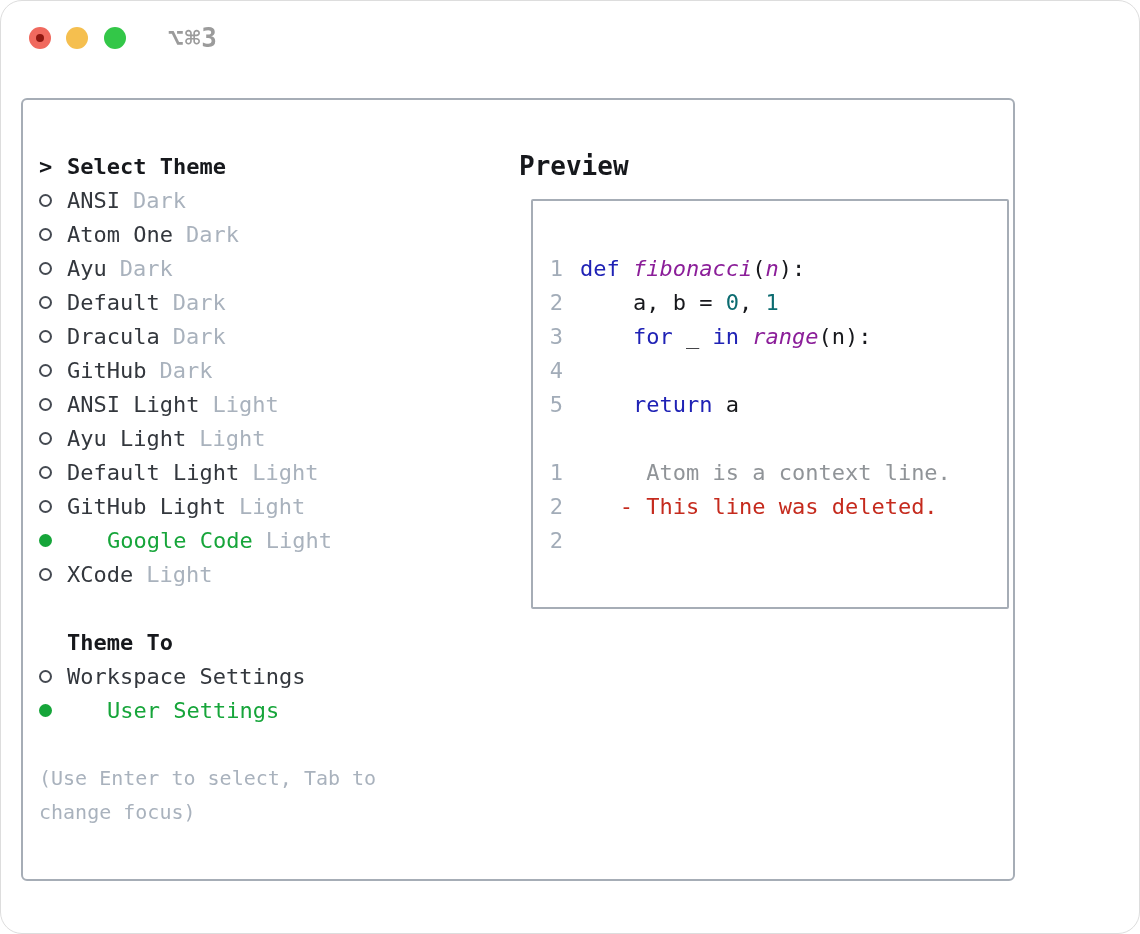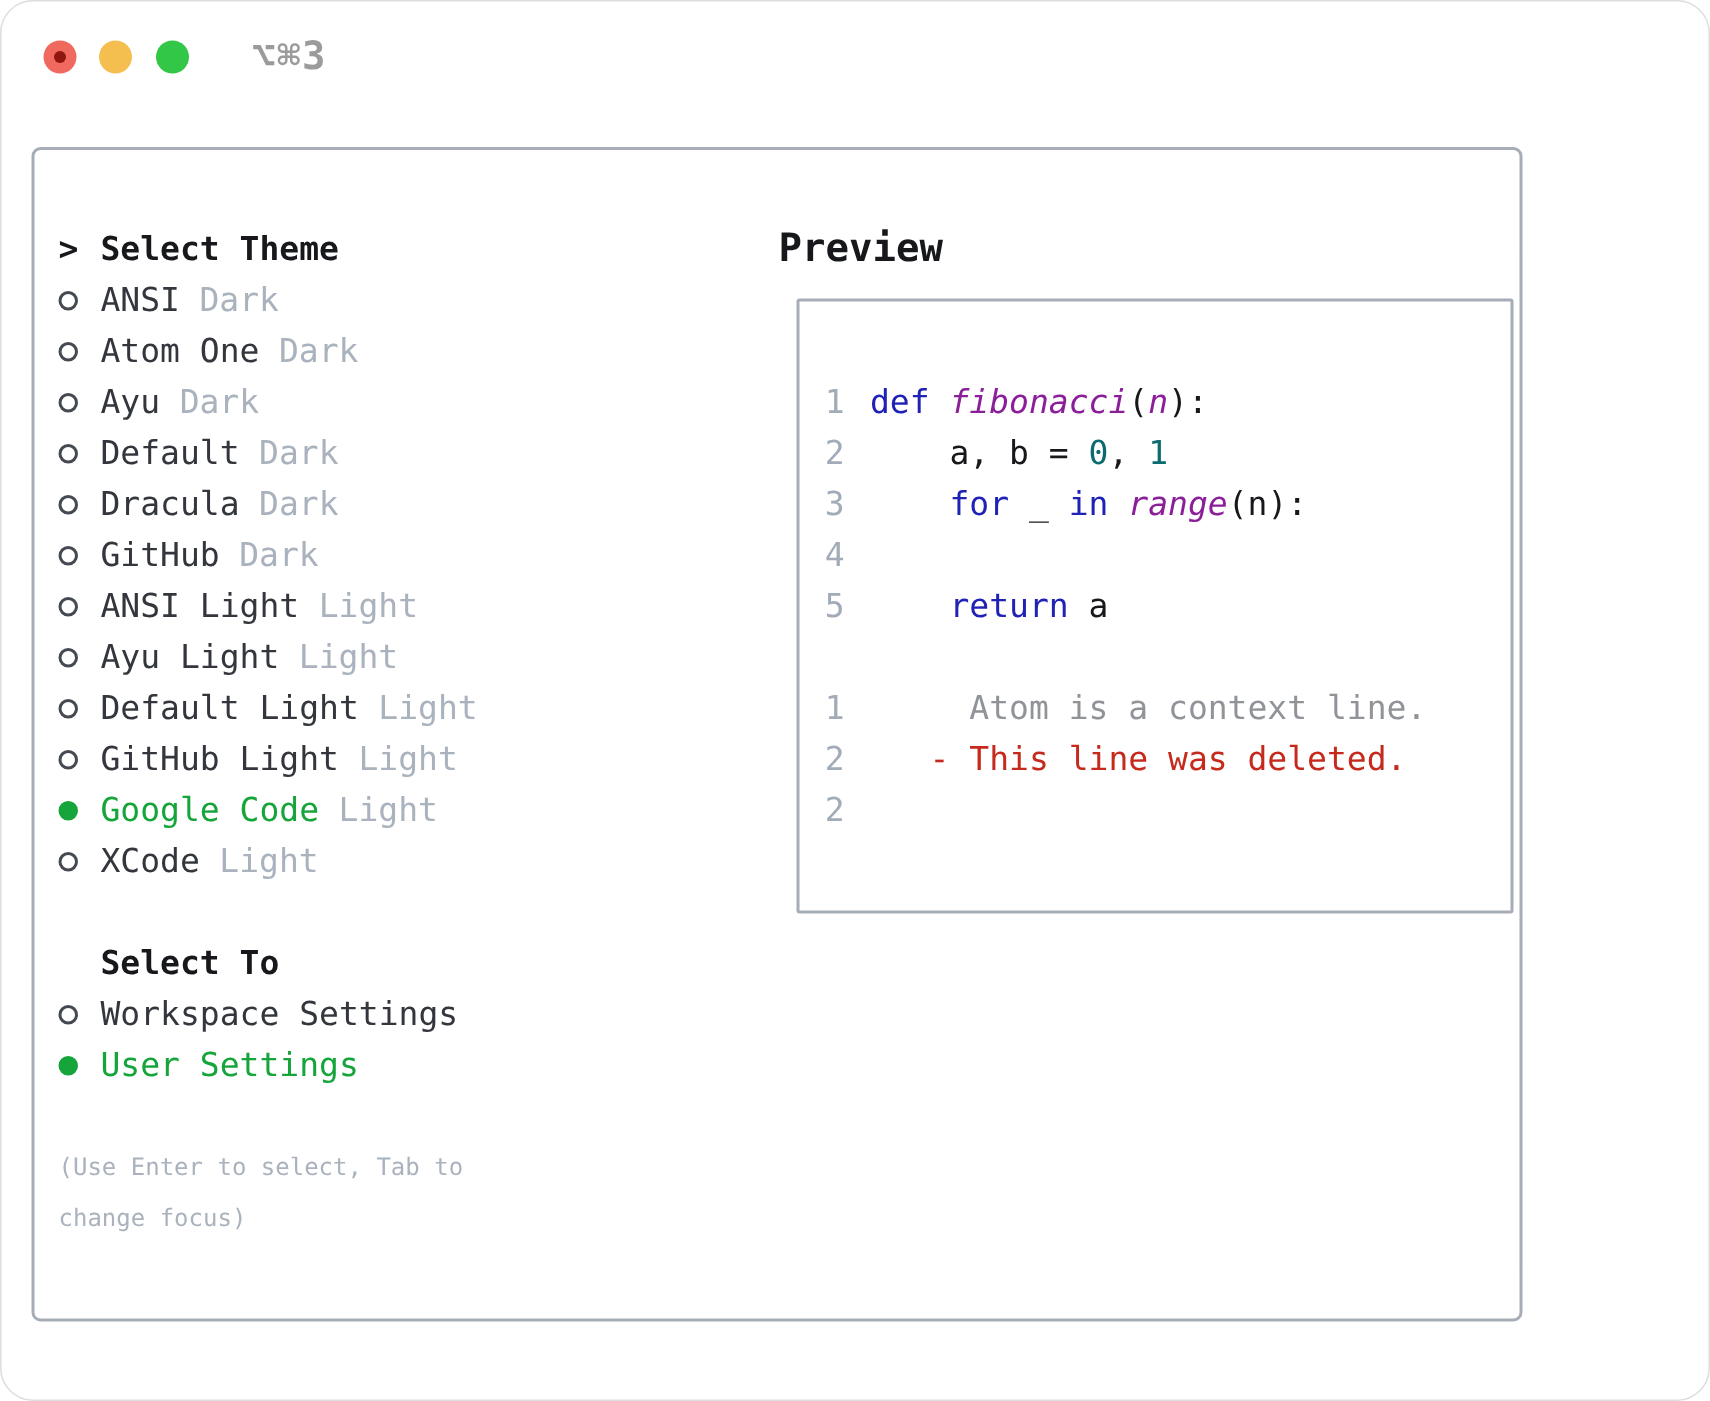"Google Code" .row.selected .row-label { margin-left: none -> 40px }
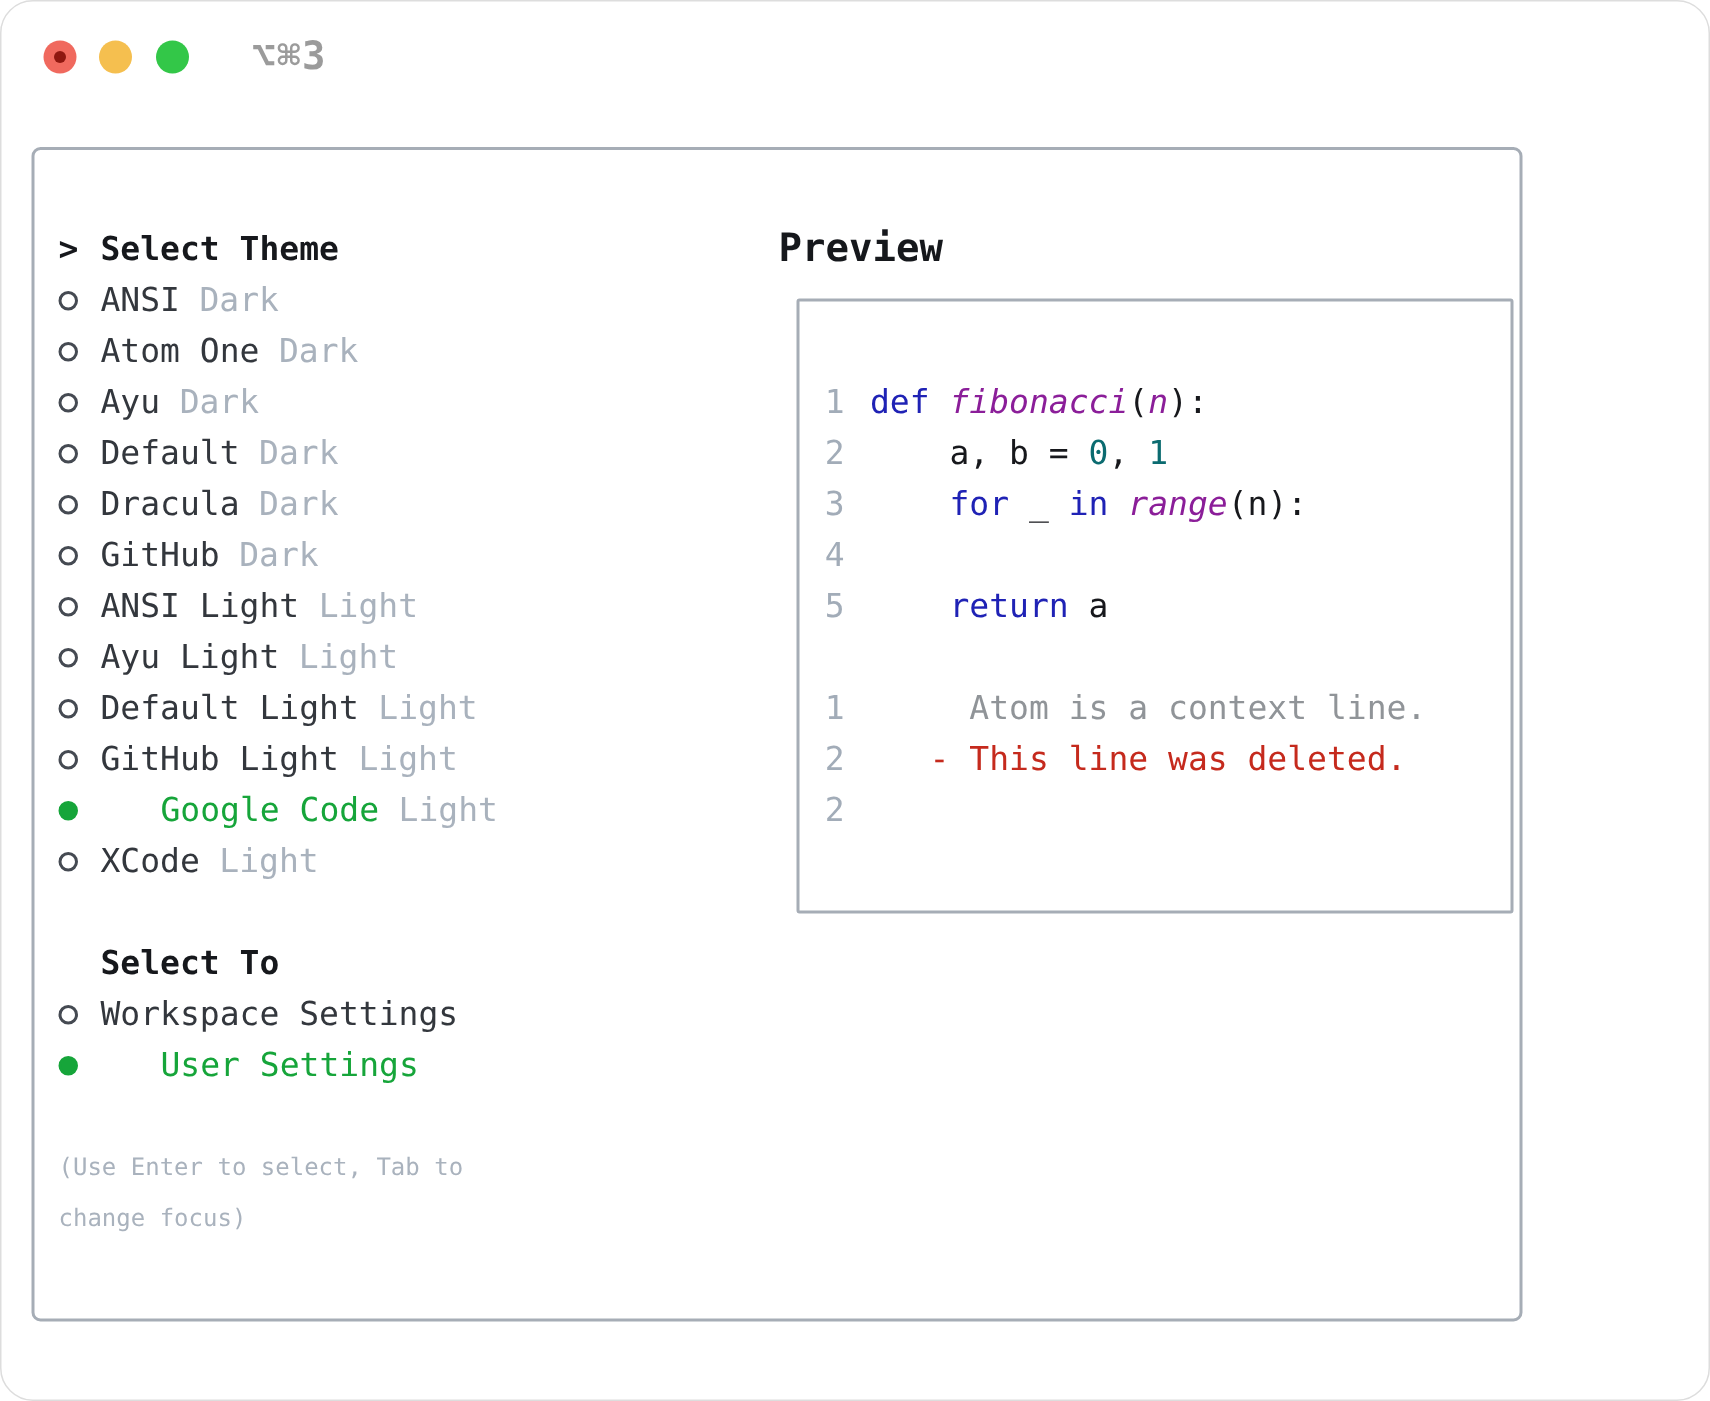"Select To" span.row-label { text: Select -> Theme }
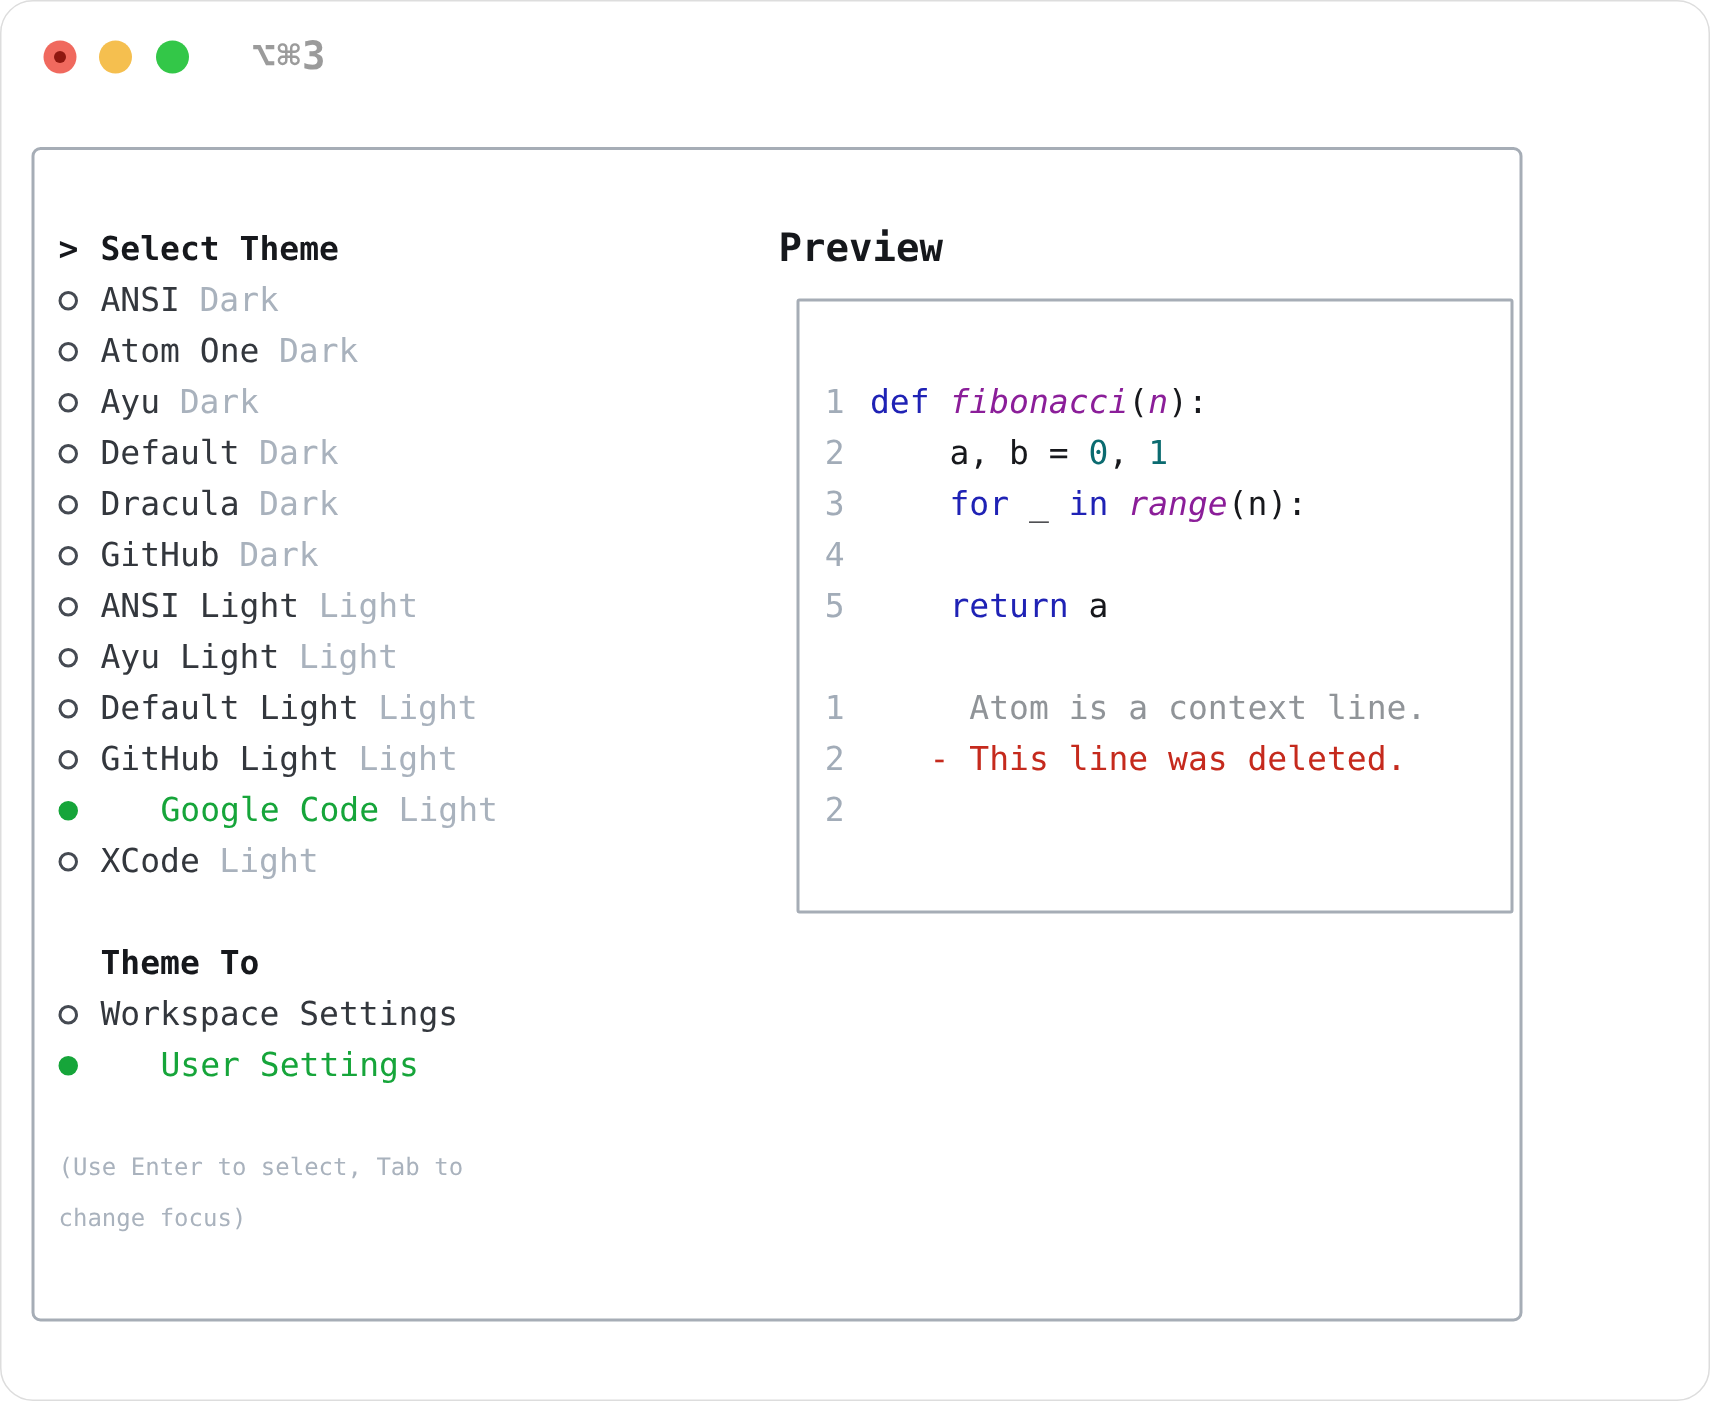"(Use Enter to select, Tab" .hint { font-size: 16px -> 20px }
